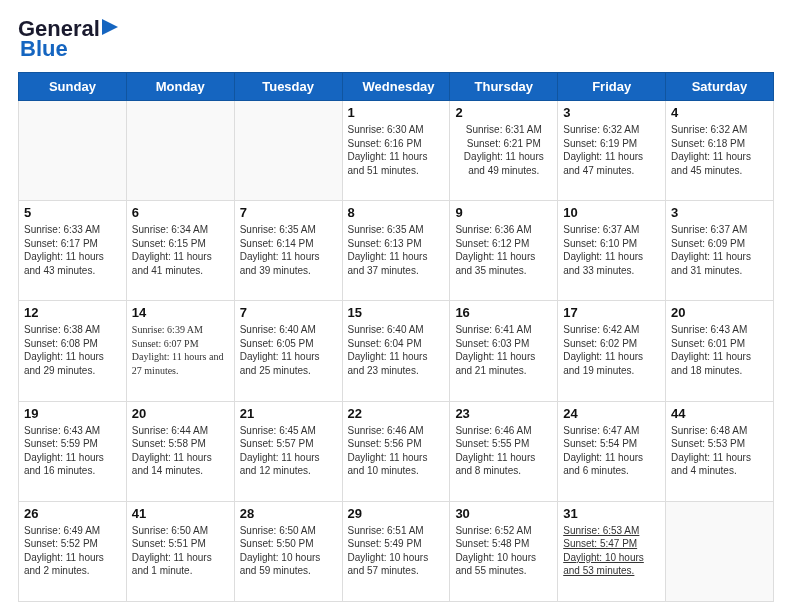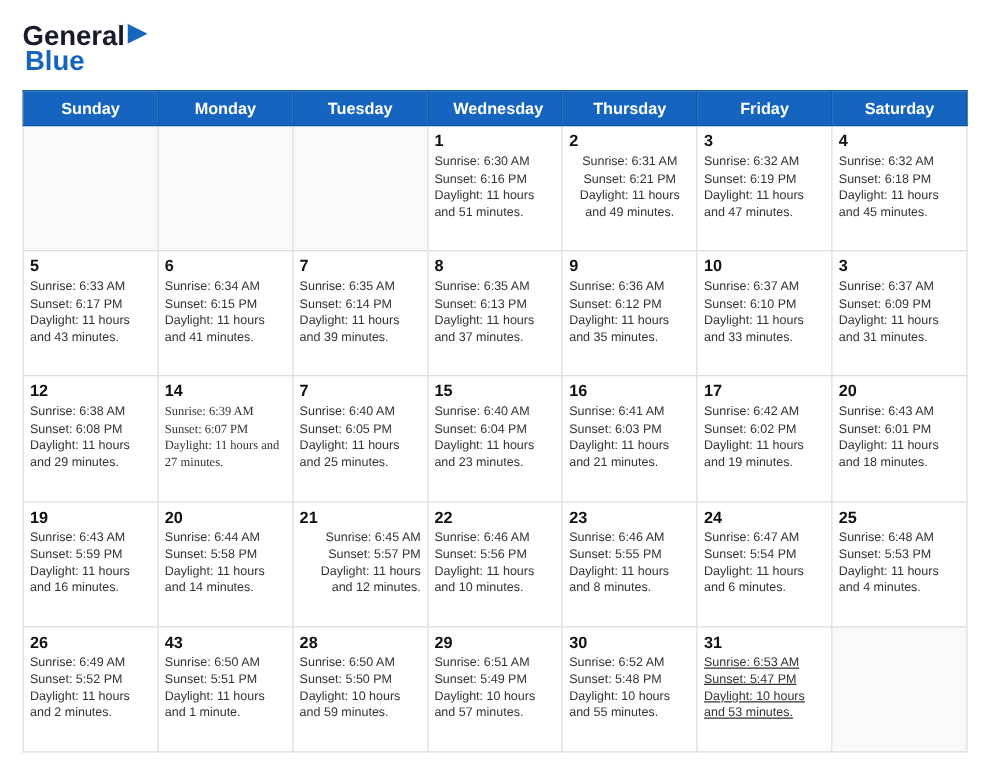"25" span.day-number { text: 25 -> 44 }
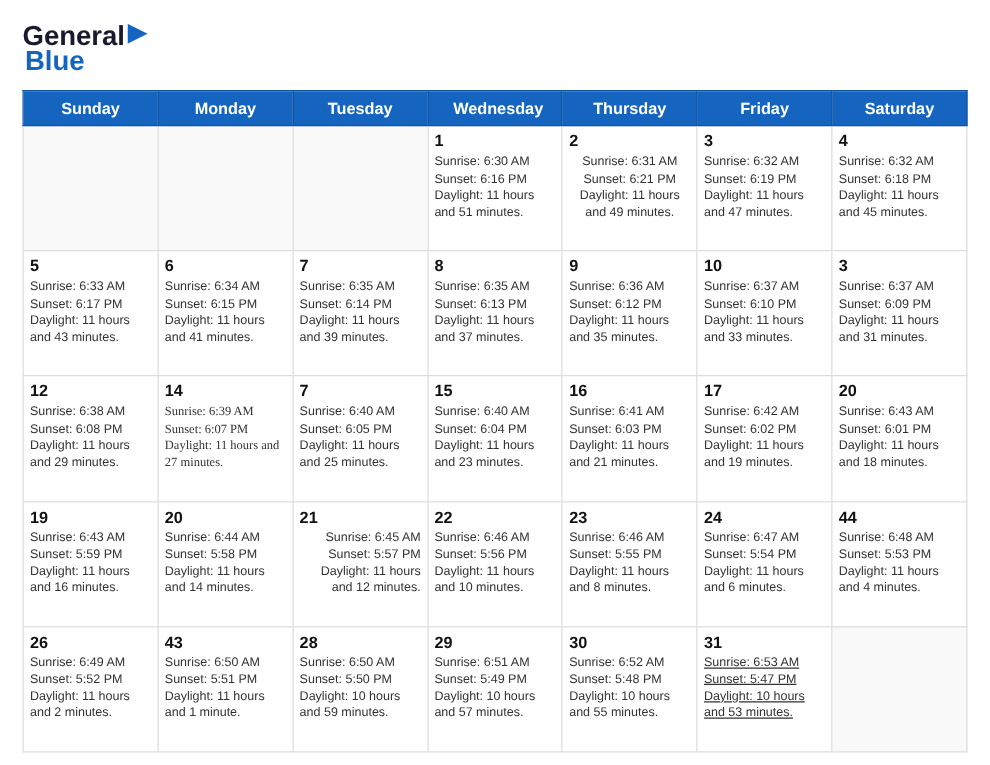"Sunrise: 6:45 AM" div.cell-text { text-align: right -> none }
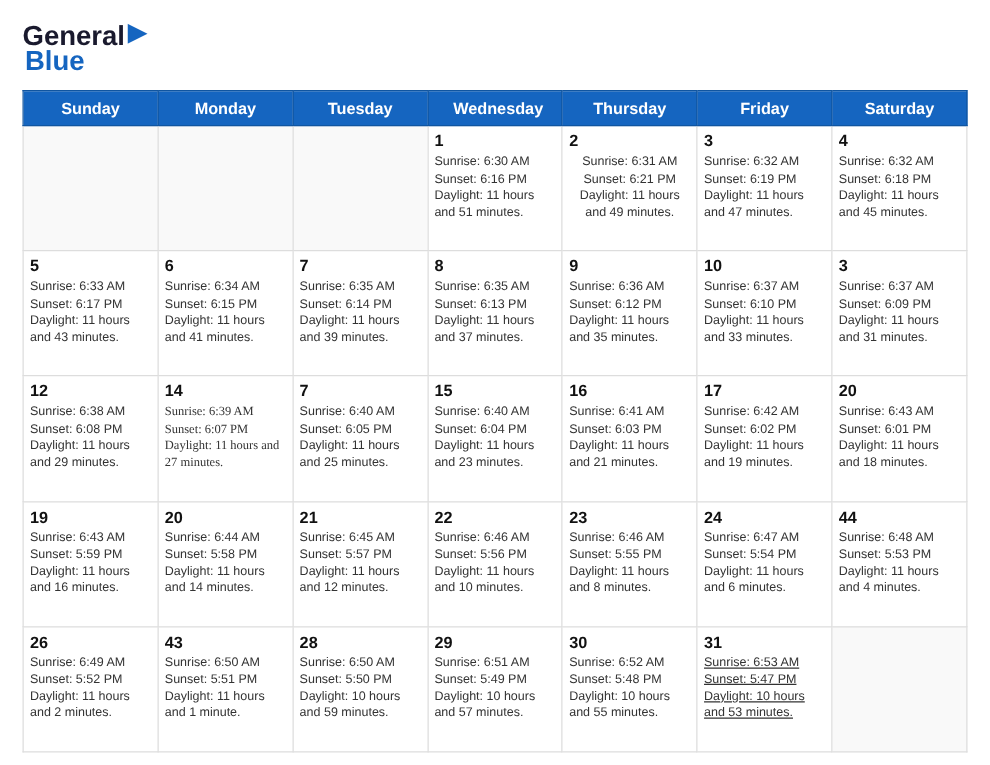"43" span.day-number { text: 43 -> 41 }
